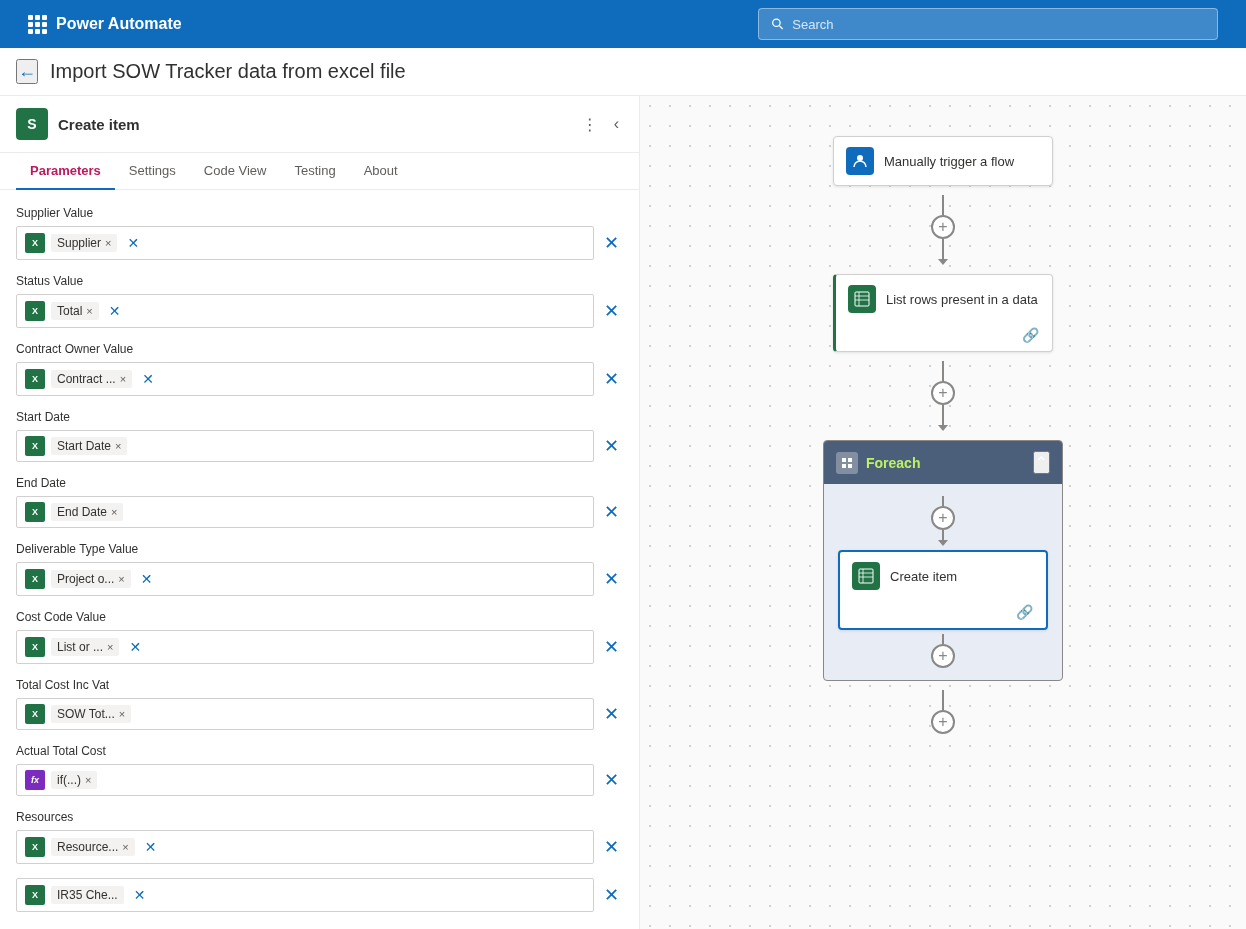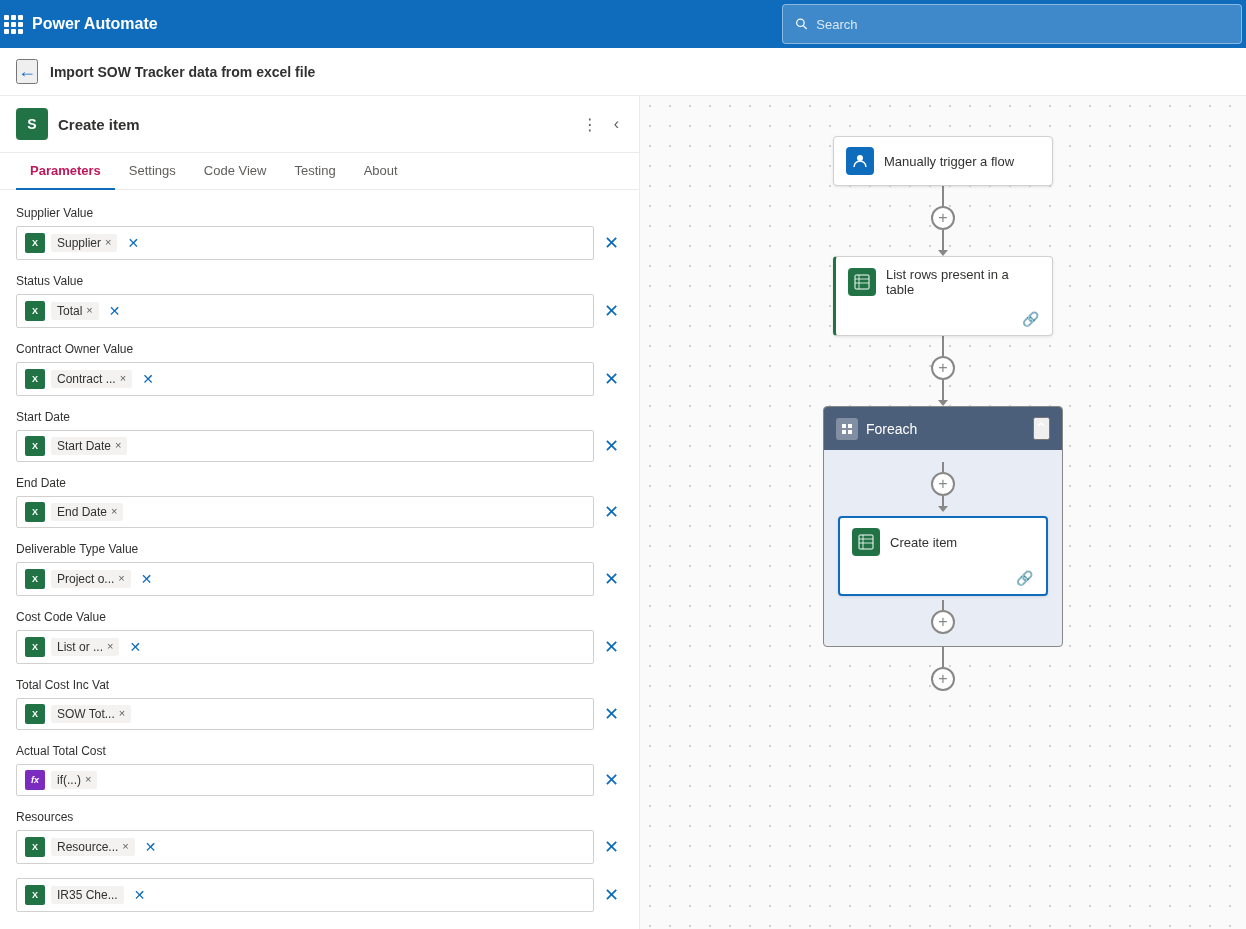"Power Automate" .topnav { padding: 0 4px -> 0 28px }
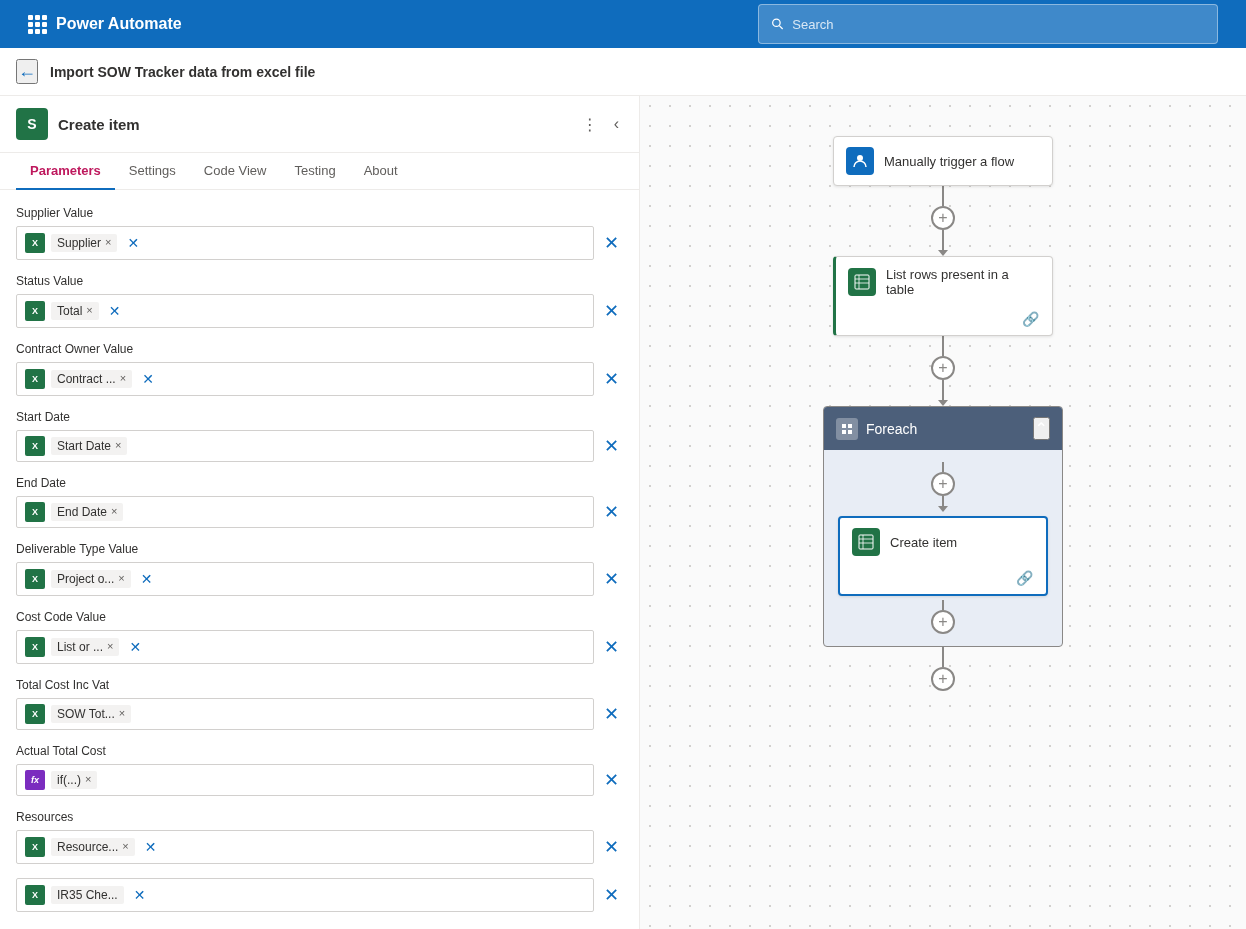"Search" .topnav-search { height: 40px -> 32px }
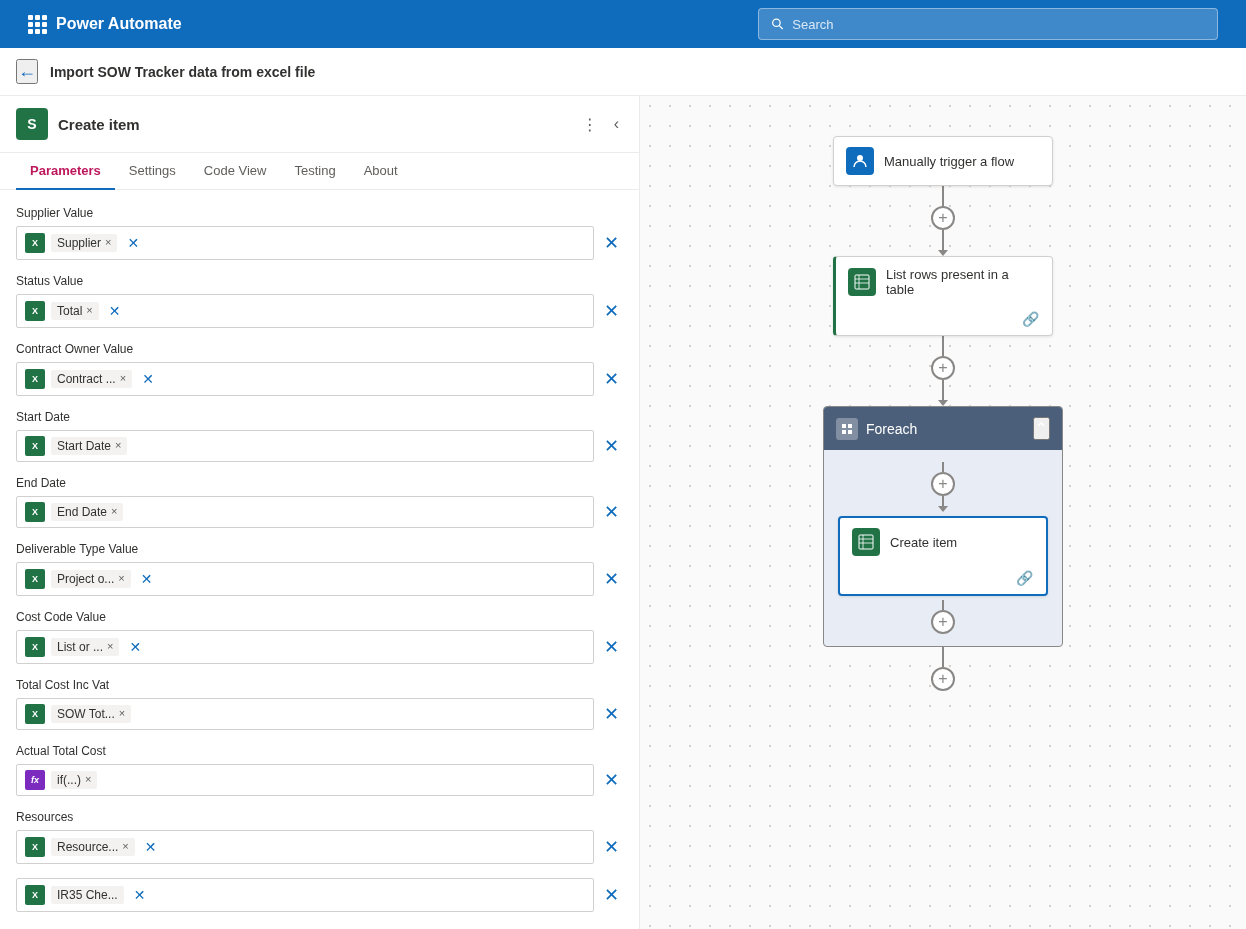"Import SOW Tracker data from" .subheader-title { font-size: 14px -> 20px; font-weight: 700 -> 400 }
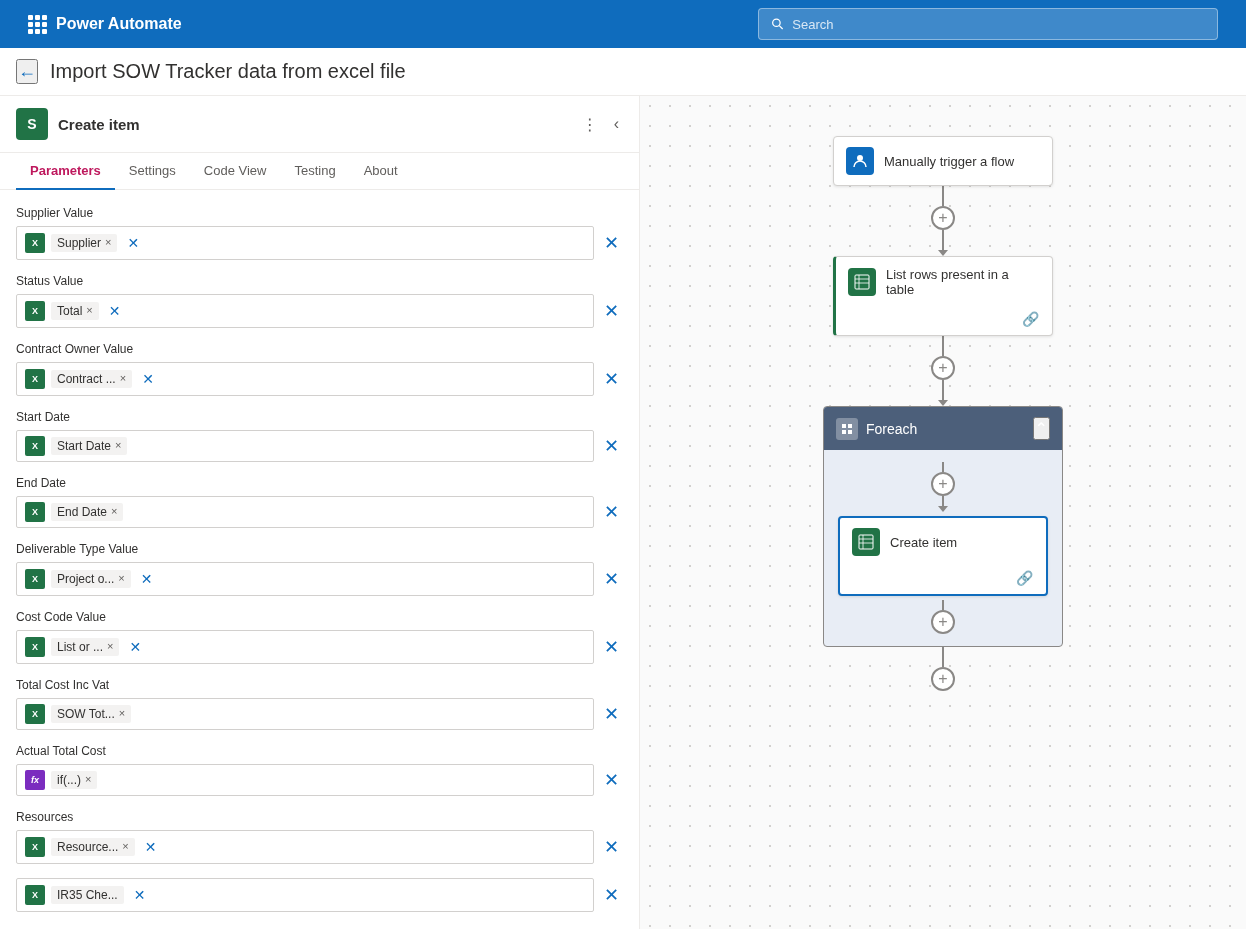"Manually trigger a flow" .flow-canvas { gap: 0 -> 9px }
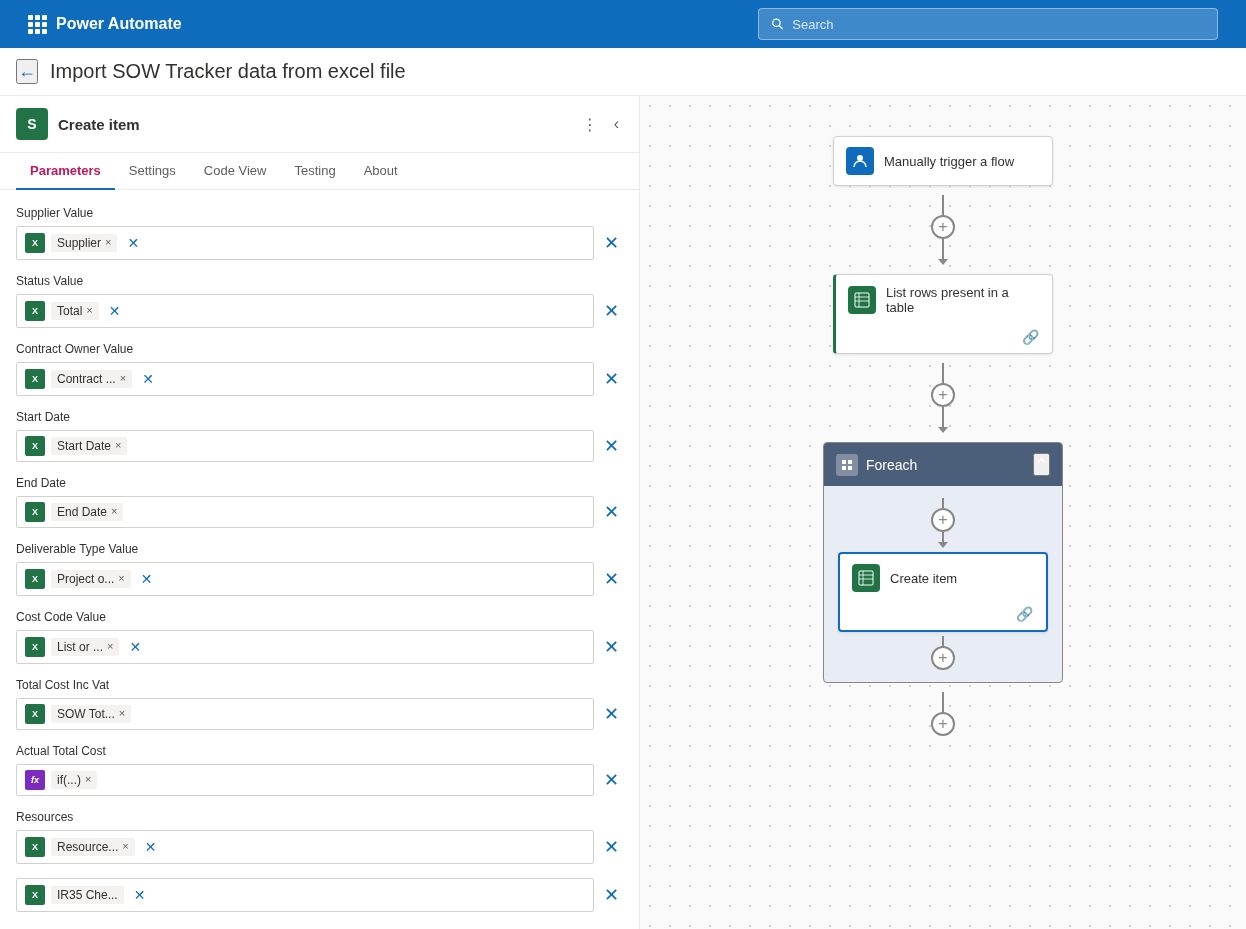"Supplier" .chip { align-items: none -> center }
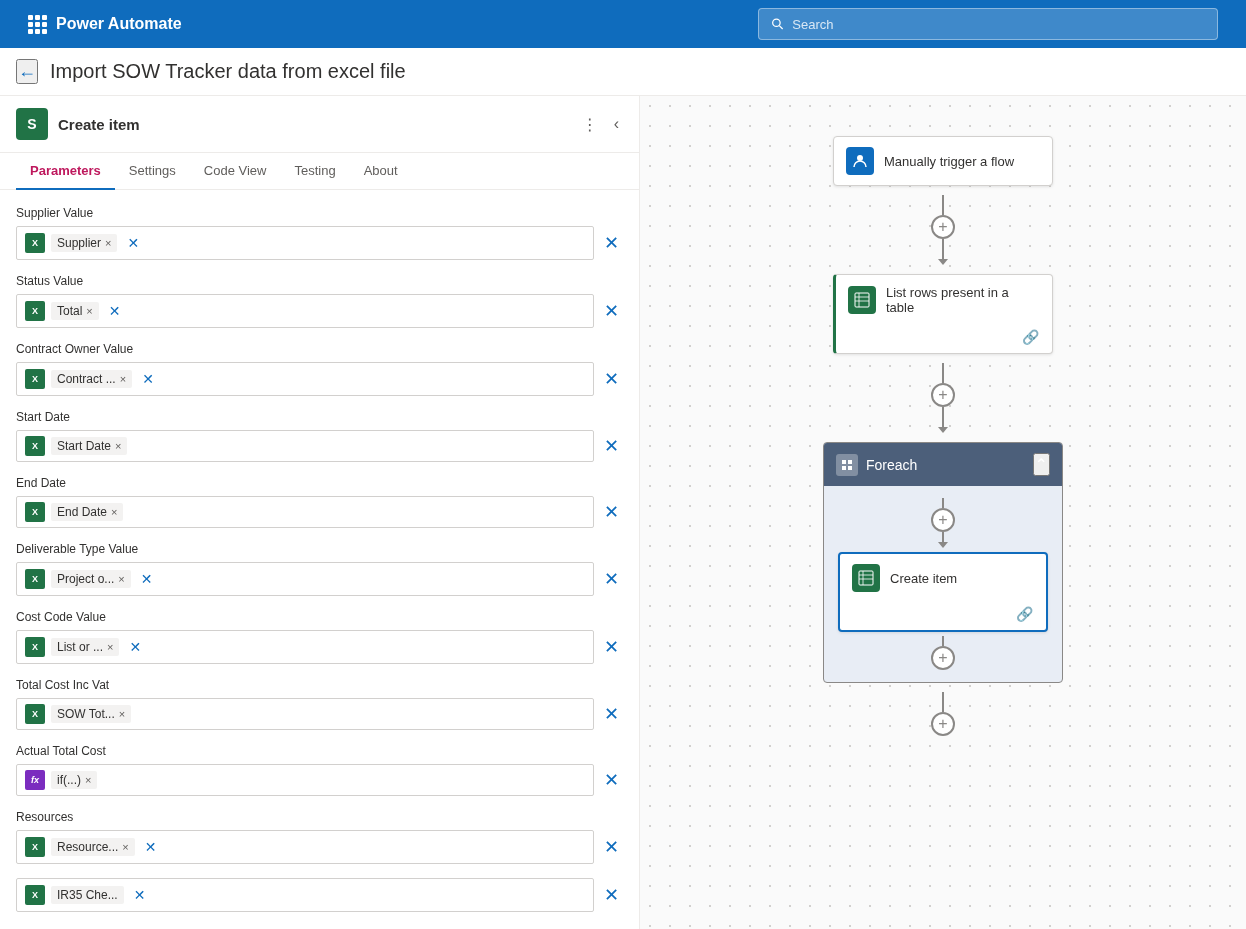"List rows present in a" span.flow-node-label { text: table -> data }
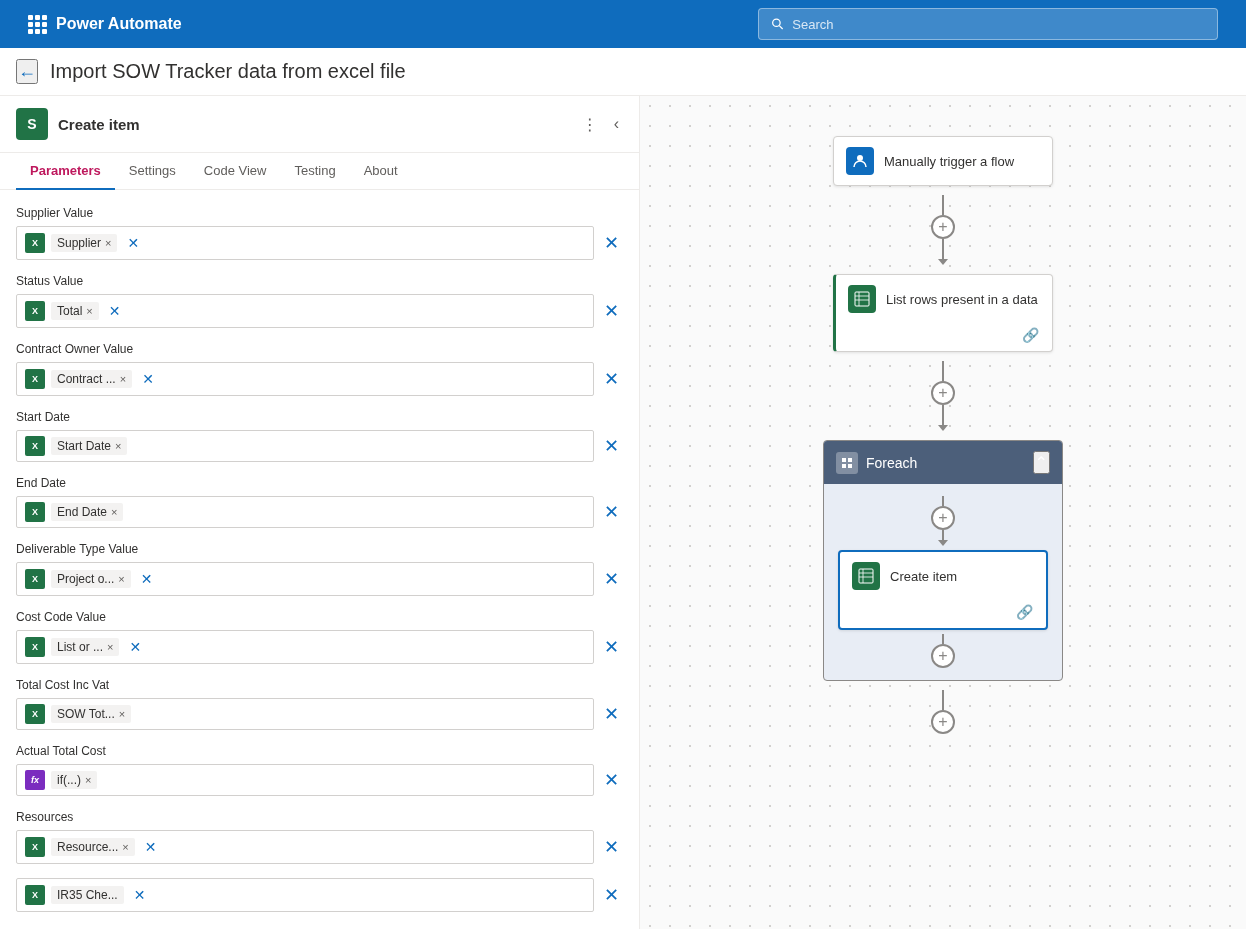"Foreach" .foreach-label { color: #ffffff -> #bef264; font-weight: 400 -> 700 }
